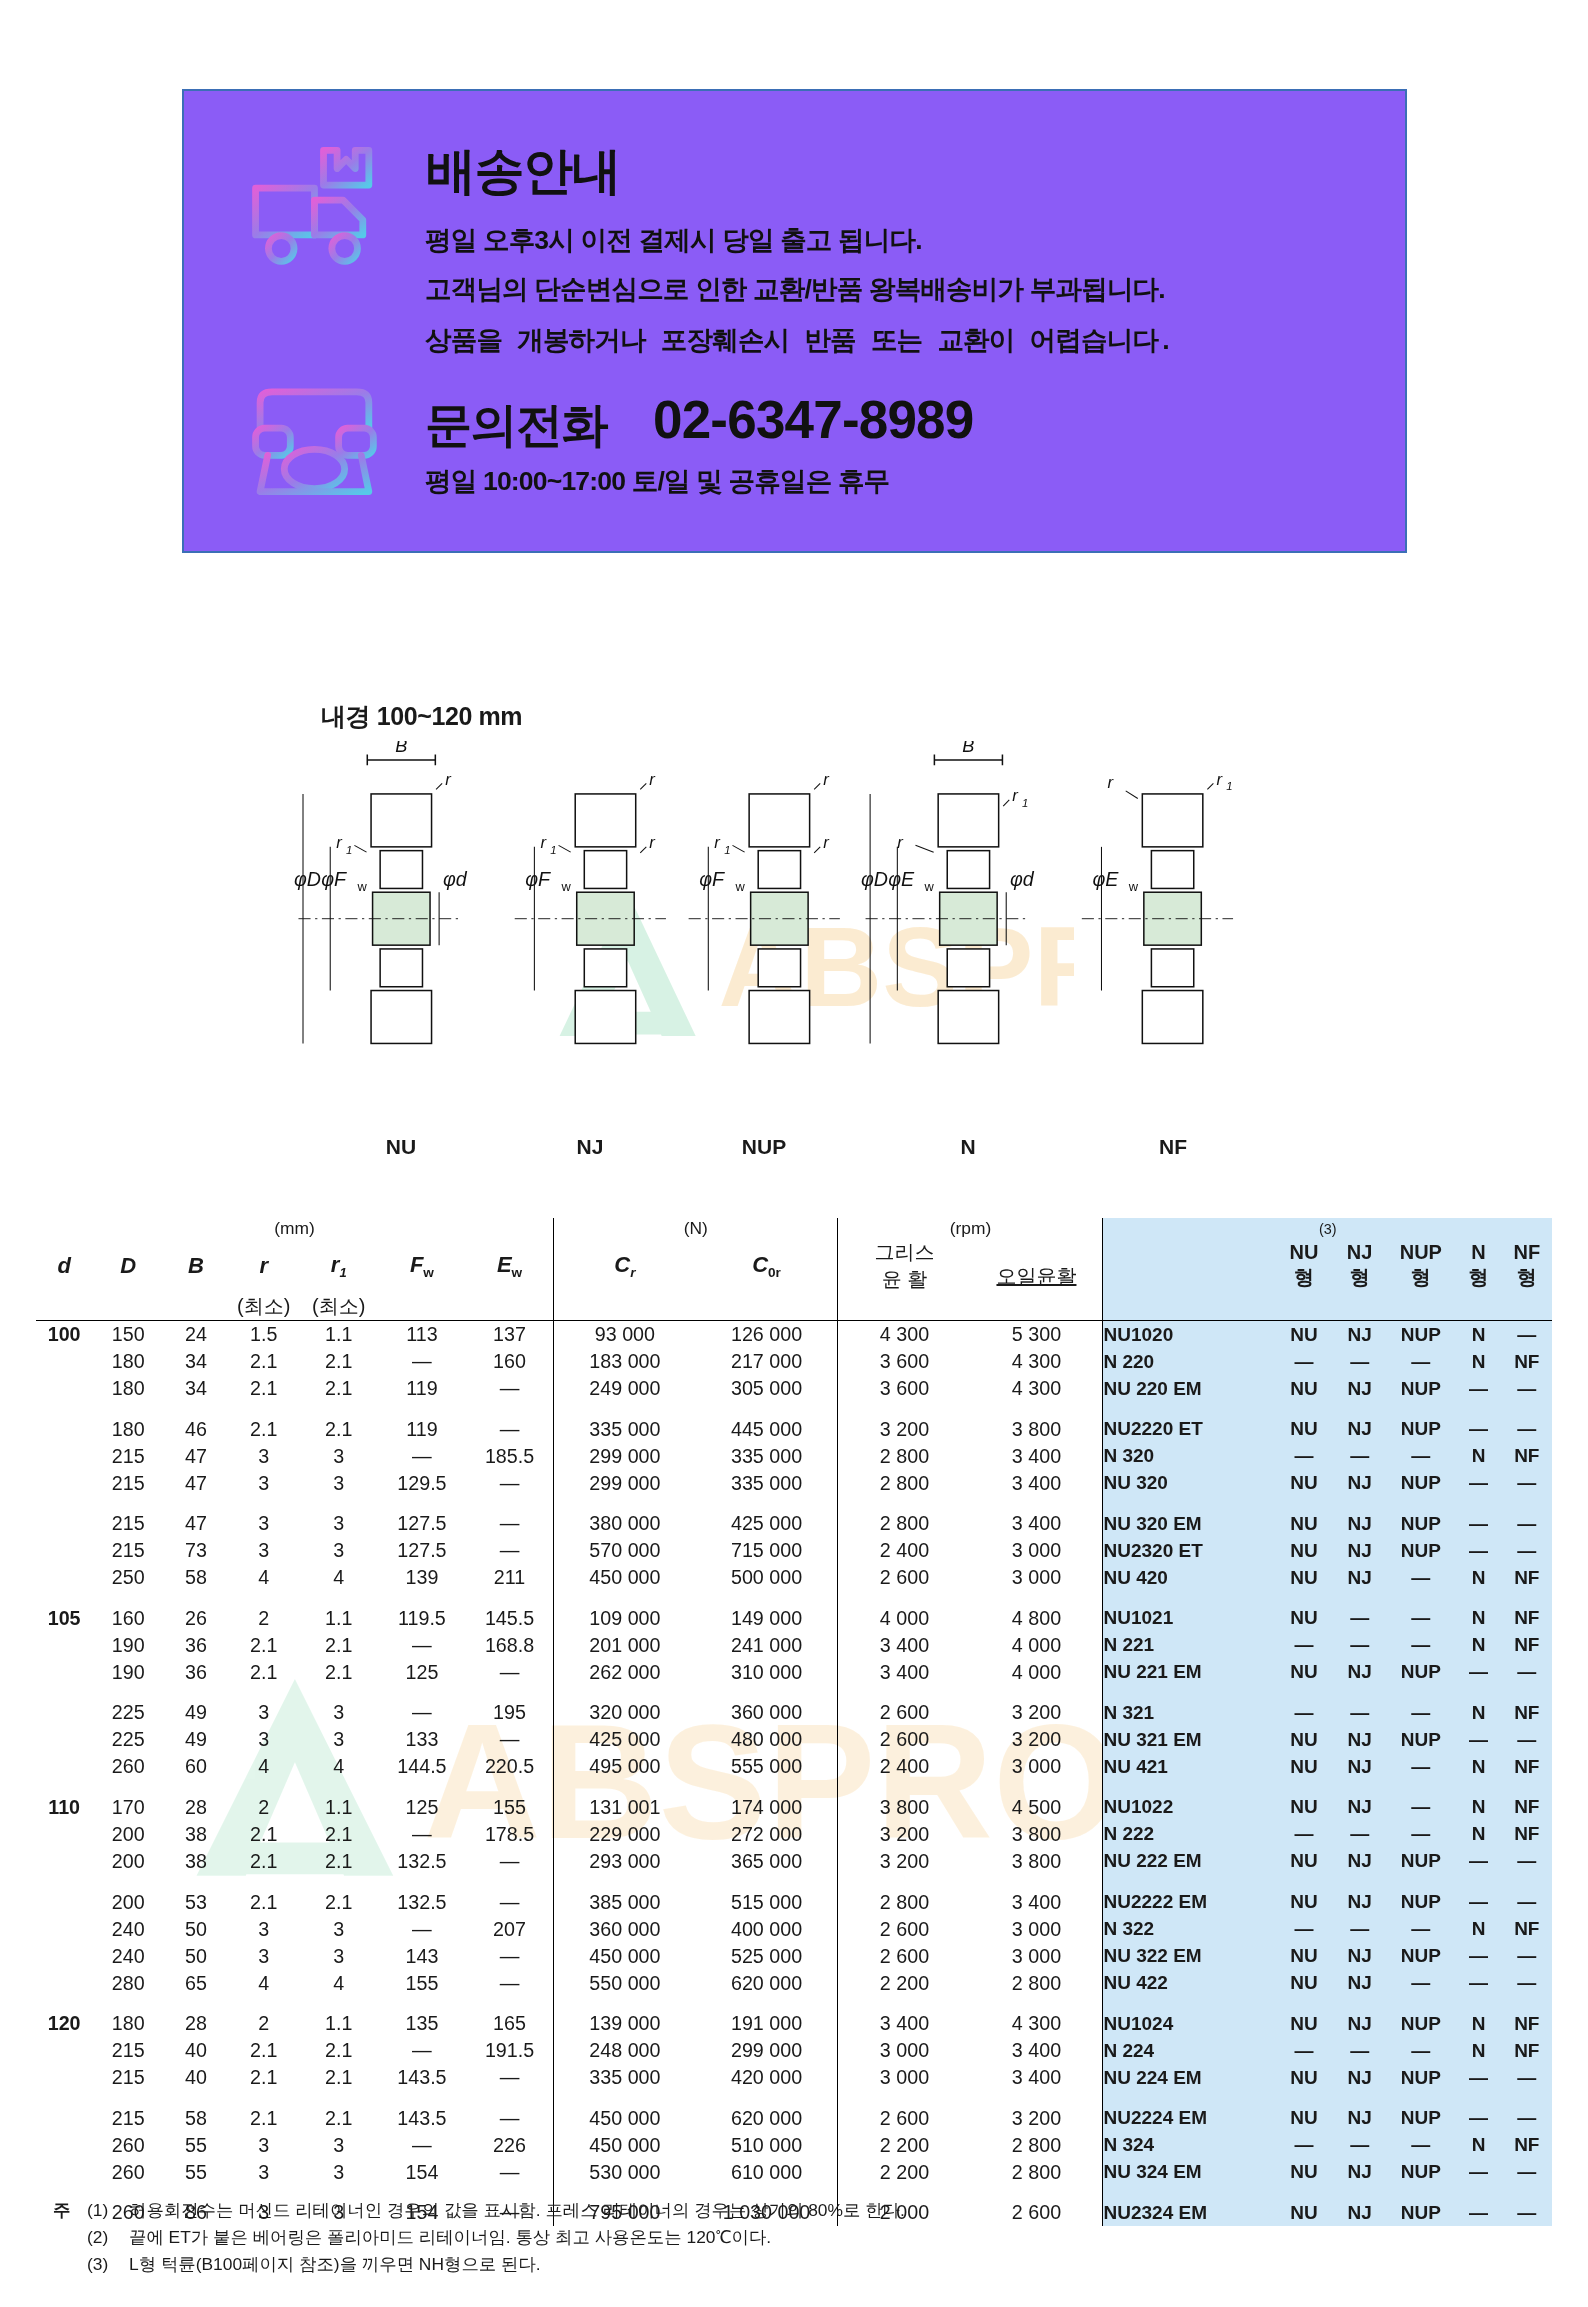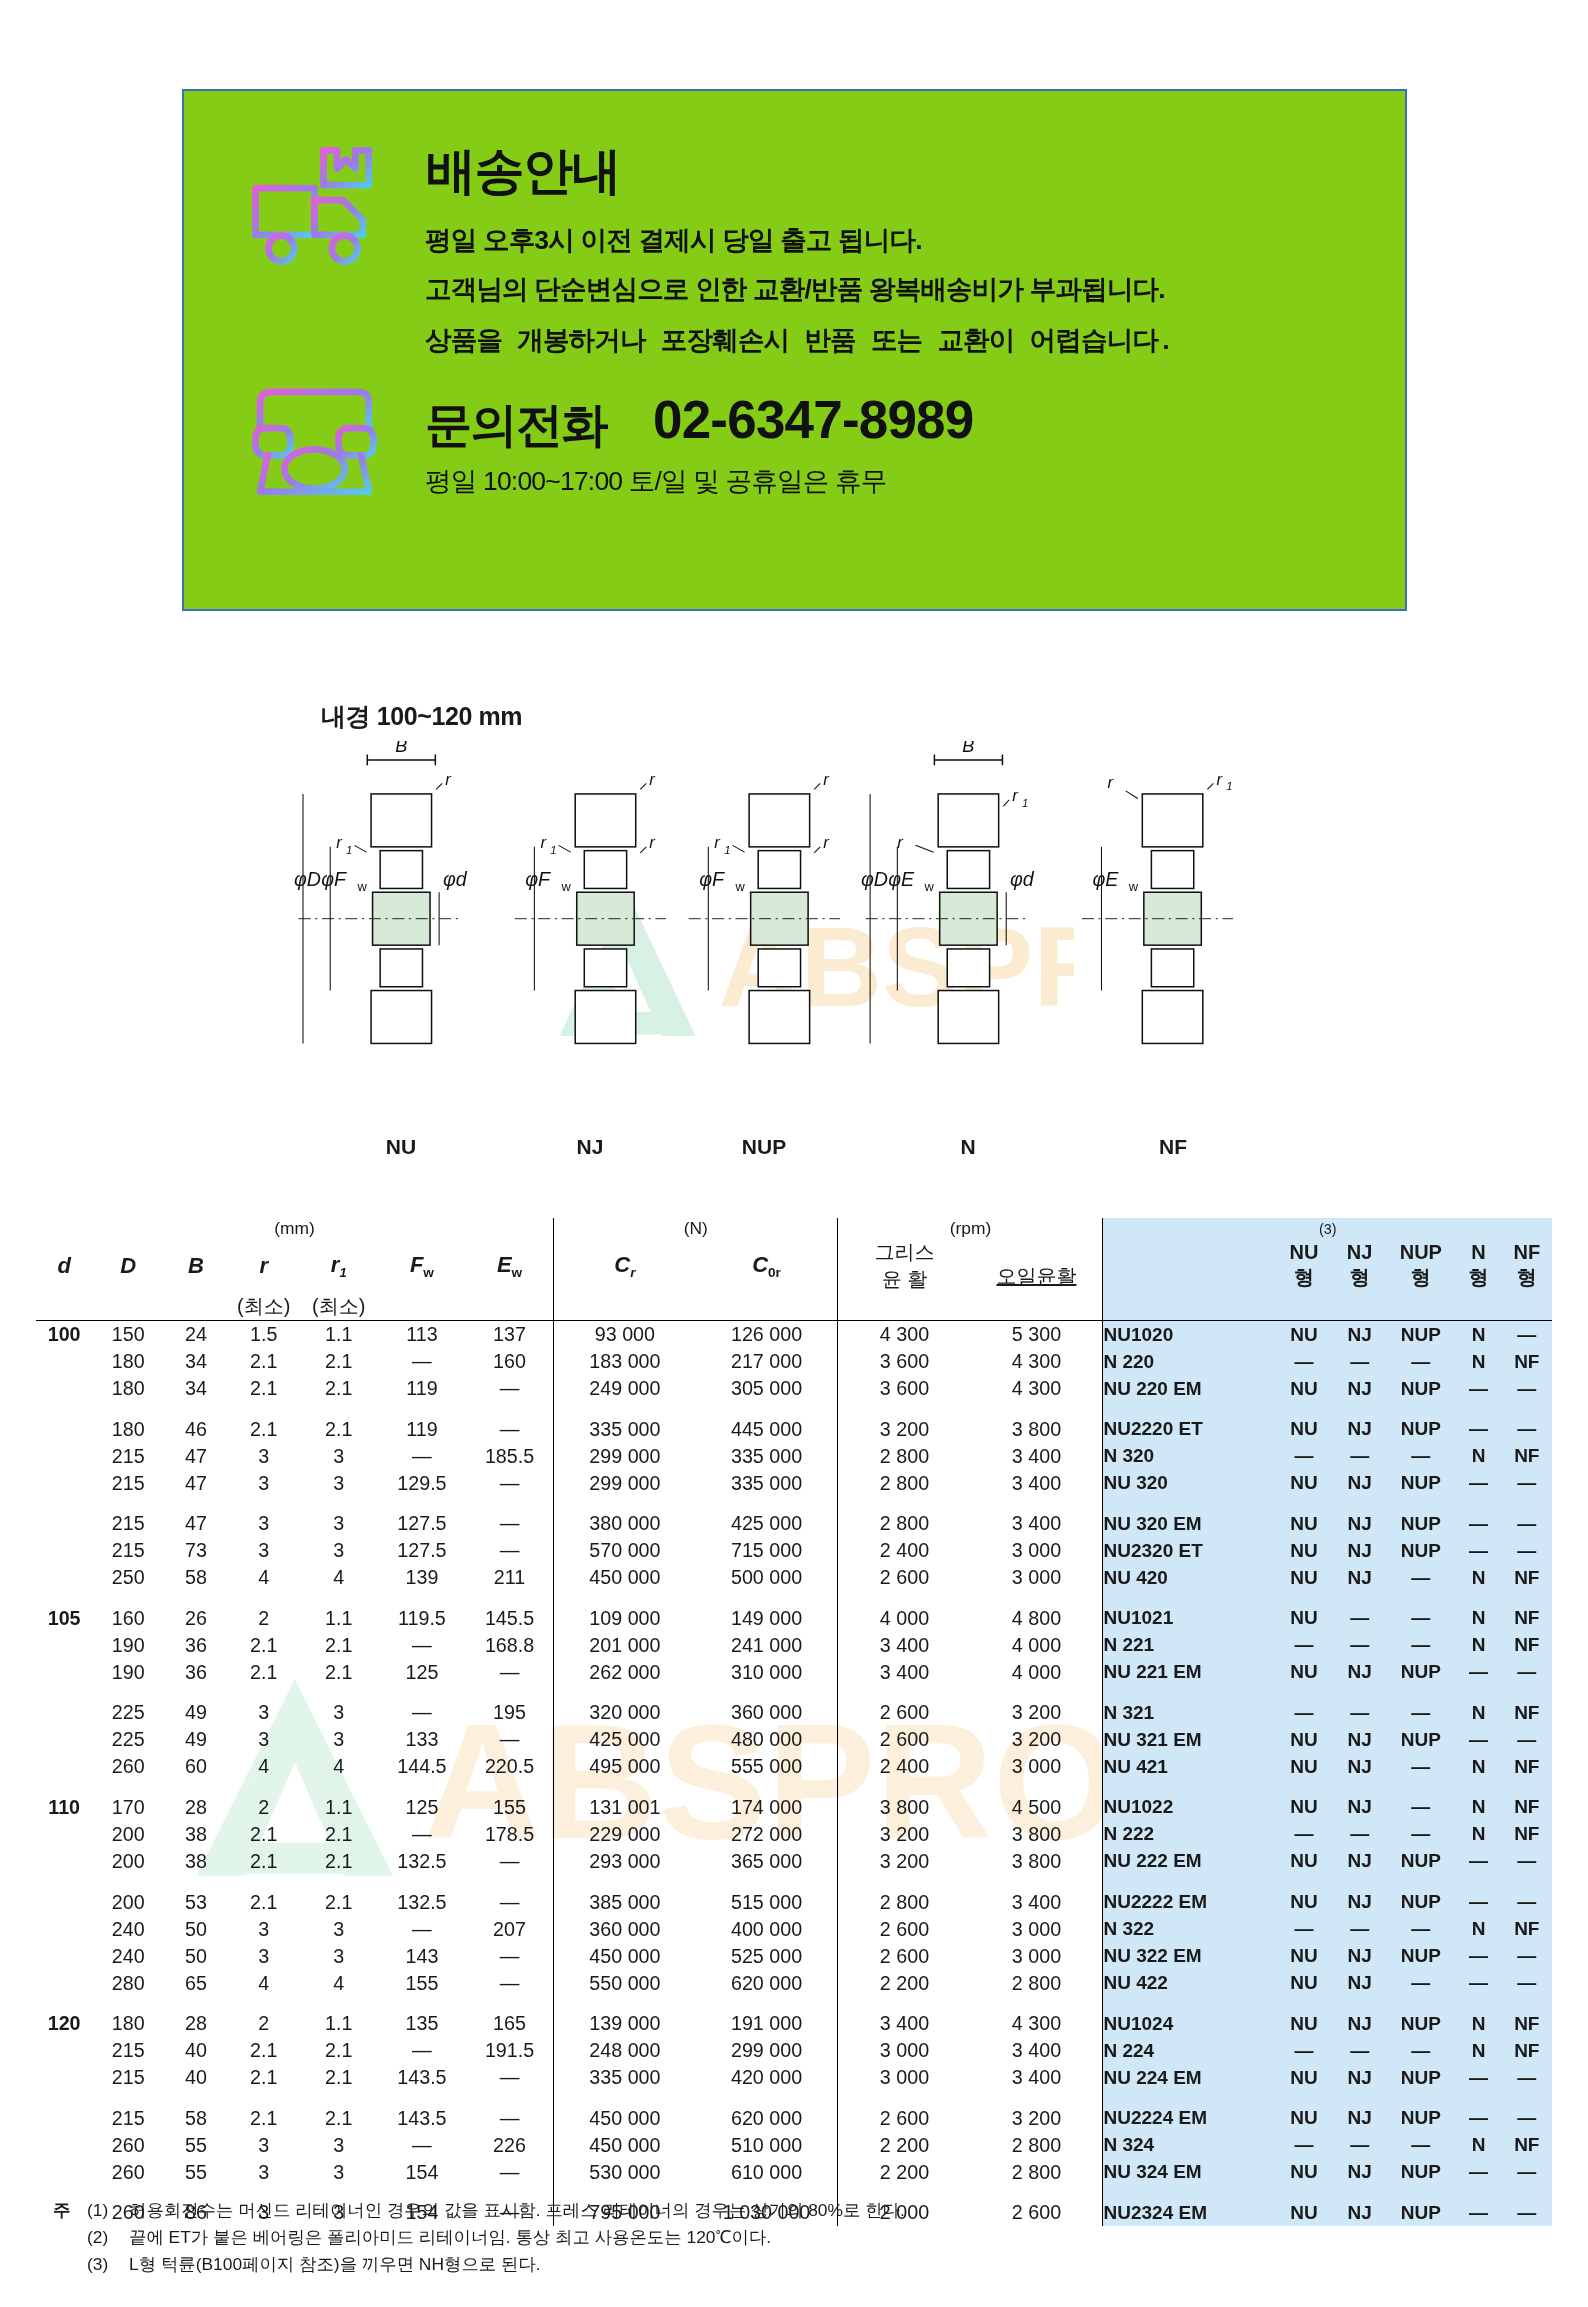"배송안내" .notice-box { background: #84cc16 -> #8b5cf6; height: 522px -> 464px }
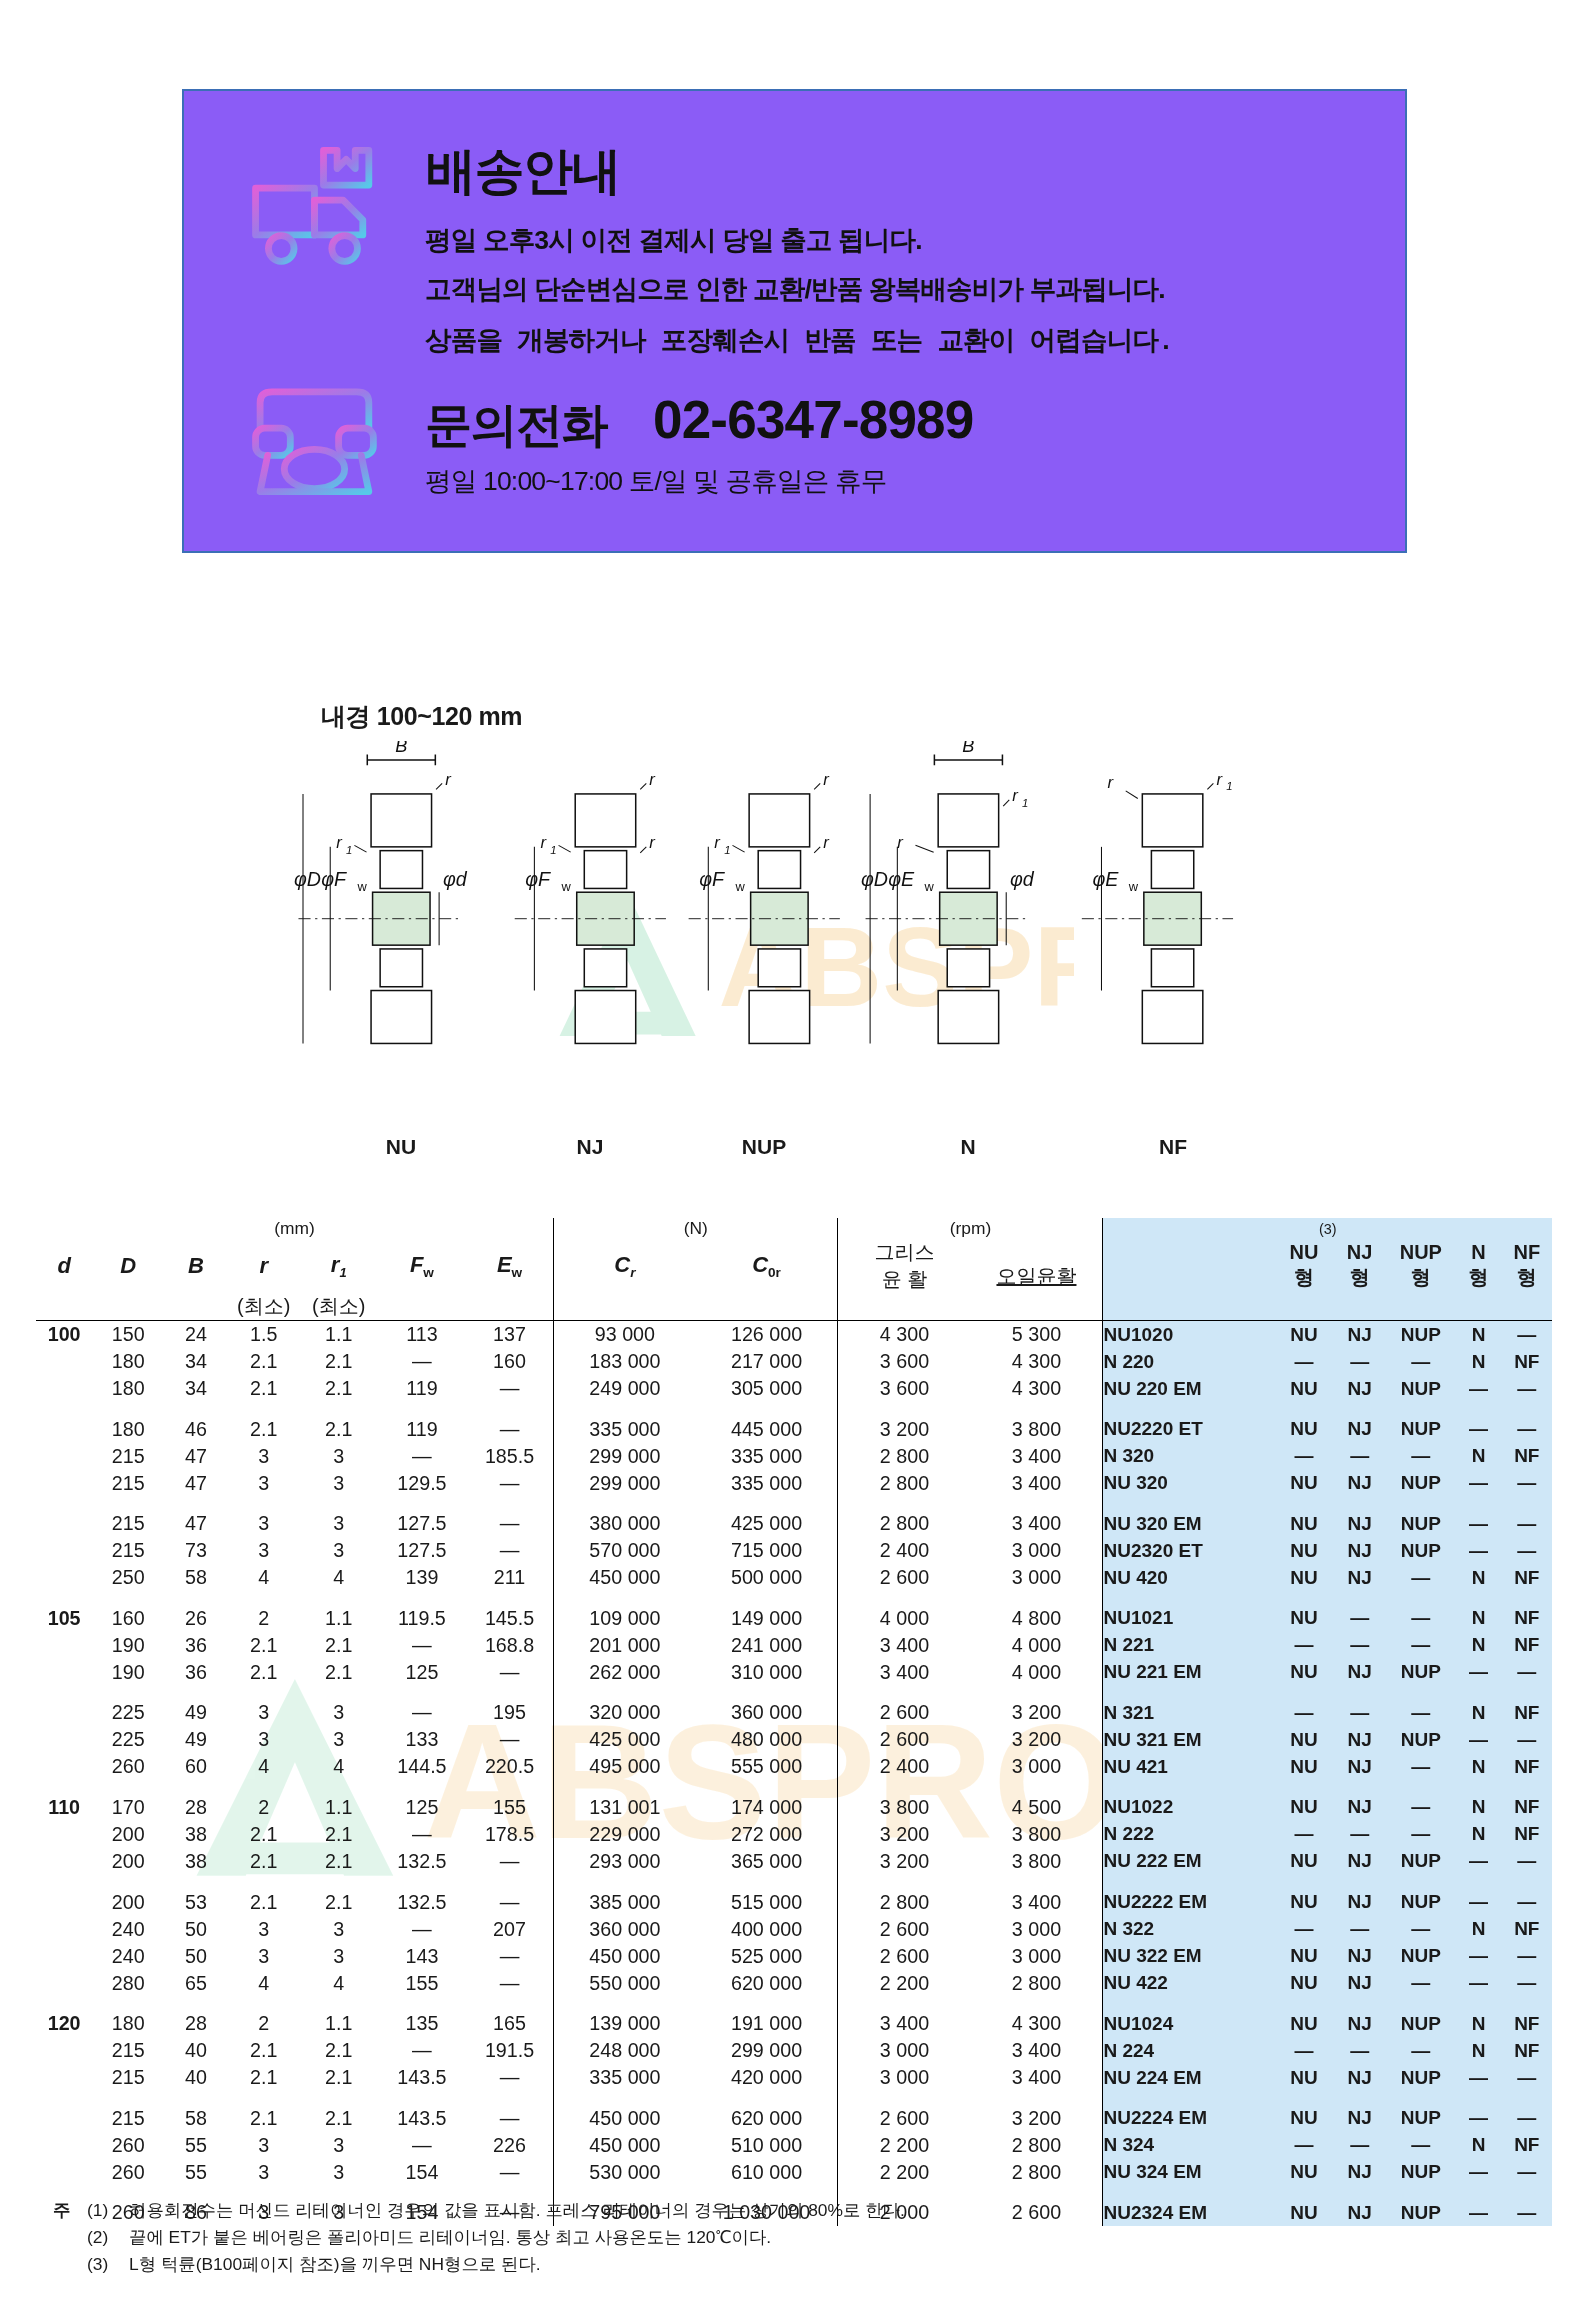"평일 10:00~17:00 토/일 및 공휴일은" .phone-hours { font-weight: normal -> bold }
